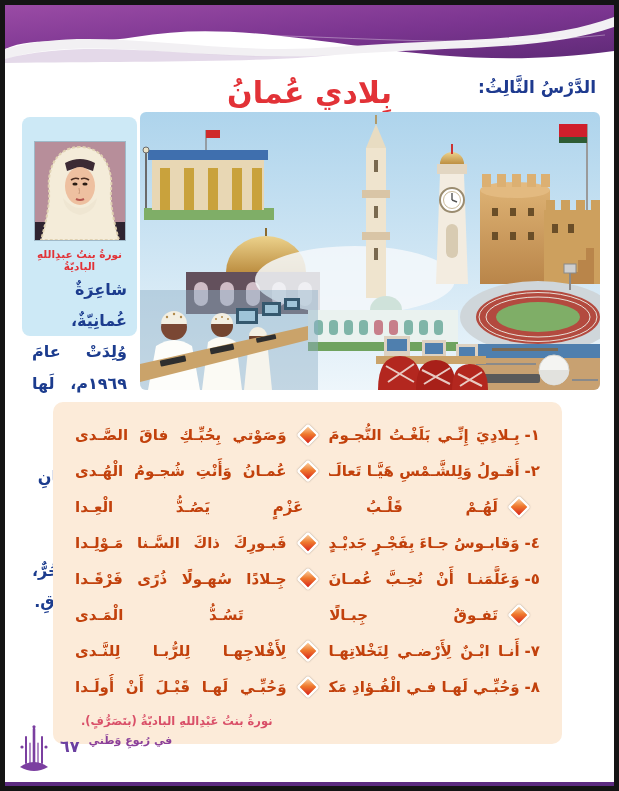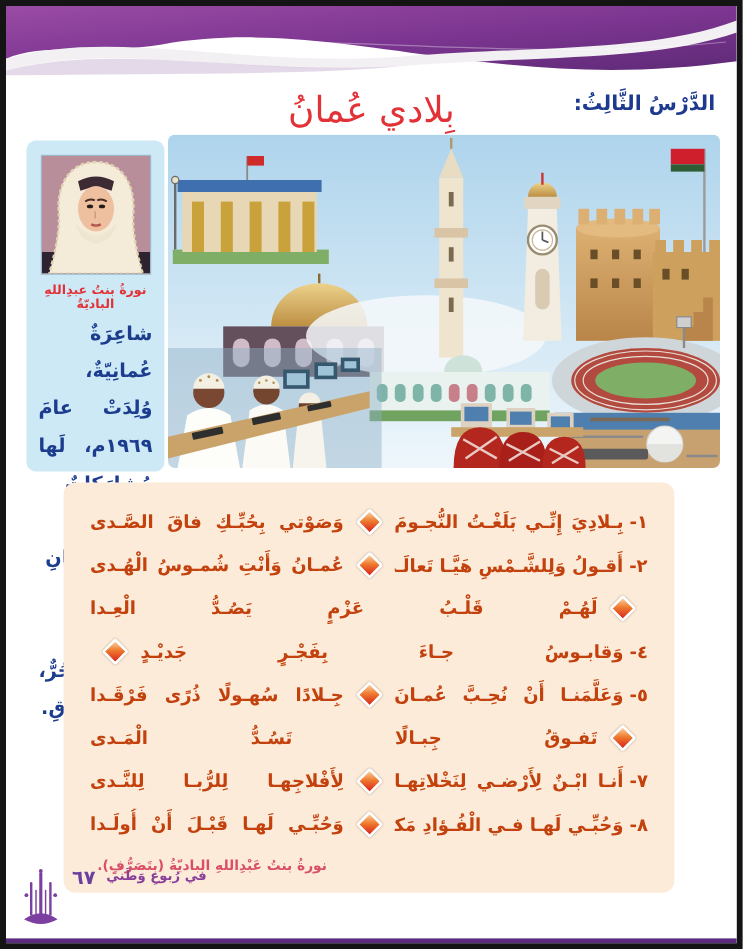"بِلادي عُمانُ" .page-title { font-weight: normal -> bold }
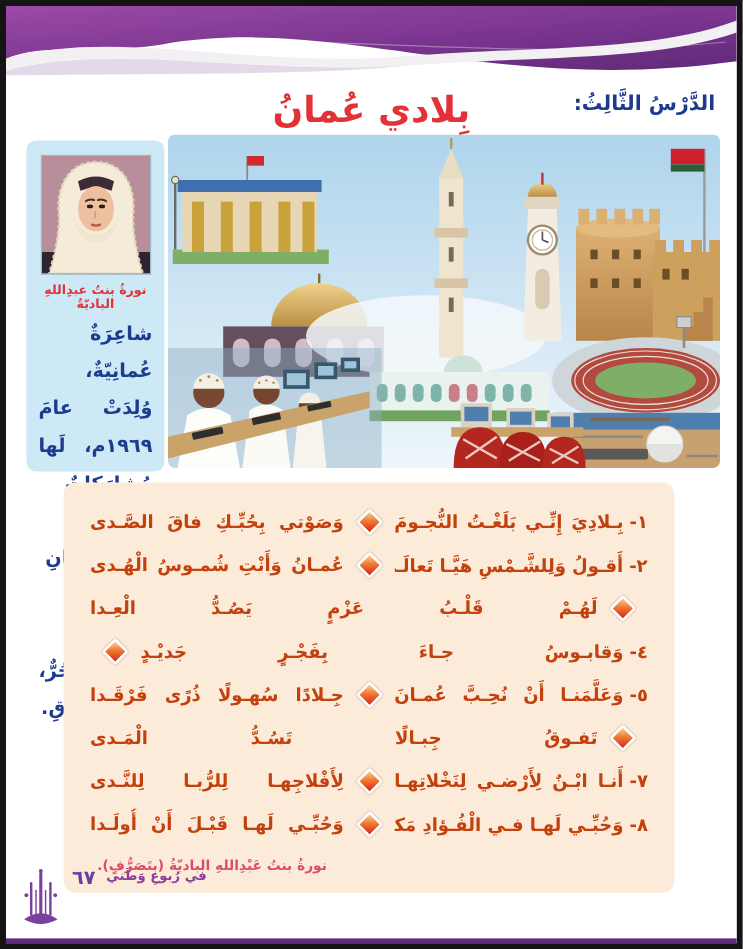"نورةُ بنتُ عبدِاللهِ الباديّةُ" .sidebar { height: 276px -> 219px; padding: 12px 7px 6px -> 24px 7px 6px }
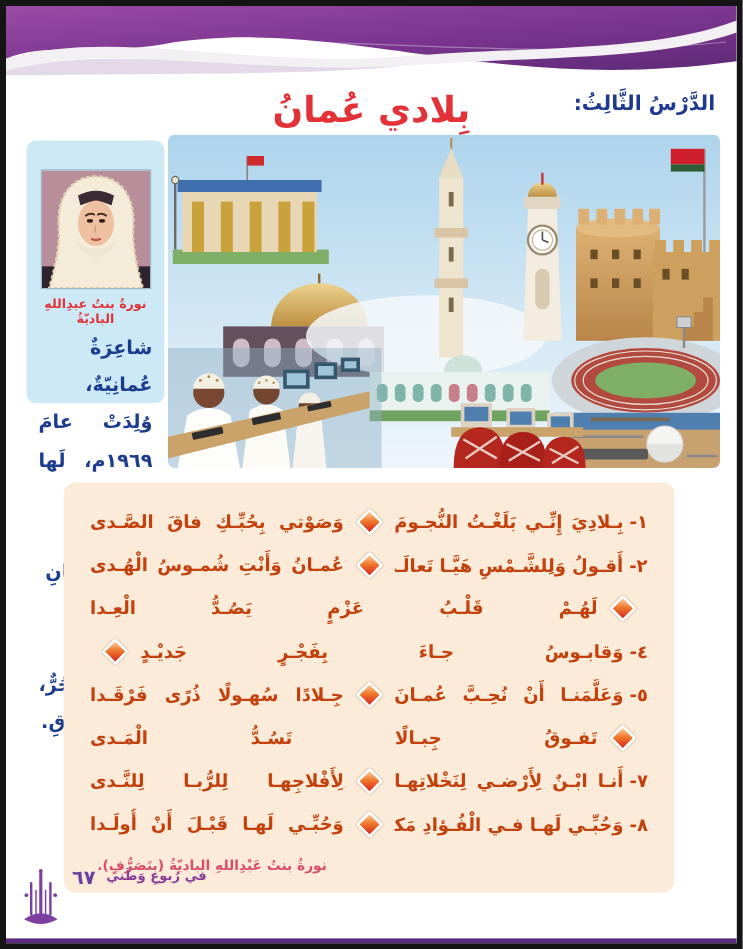"عُمـانُ وَأَنْتِ شُمـوسُ الْهُـدى" div.hemistich { text: شُمـوسُ -> شُجـومُ }
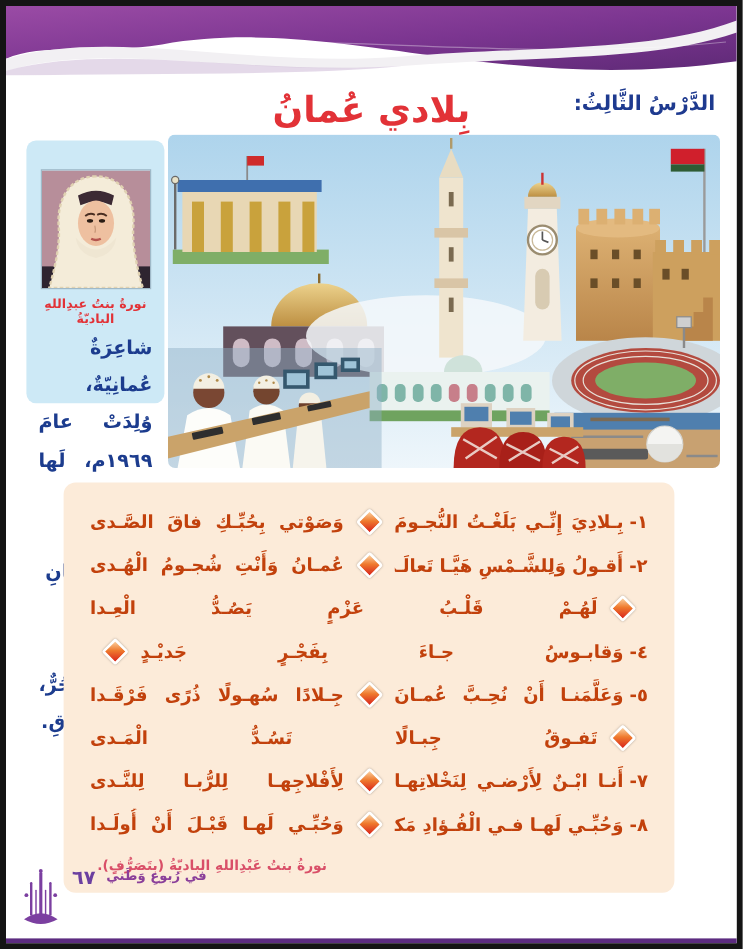"فَبـورِكَ ذاكَ السَّـنا مَـوْلِـدا" div.hemistich { html: none -> <div>فَبـورِكَ ذاكَ السَّـنا مَـوْلِـدا</div> }
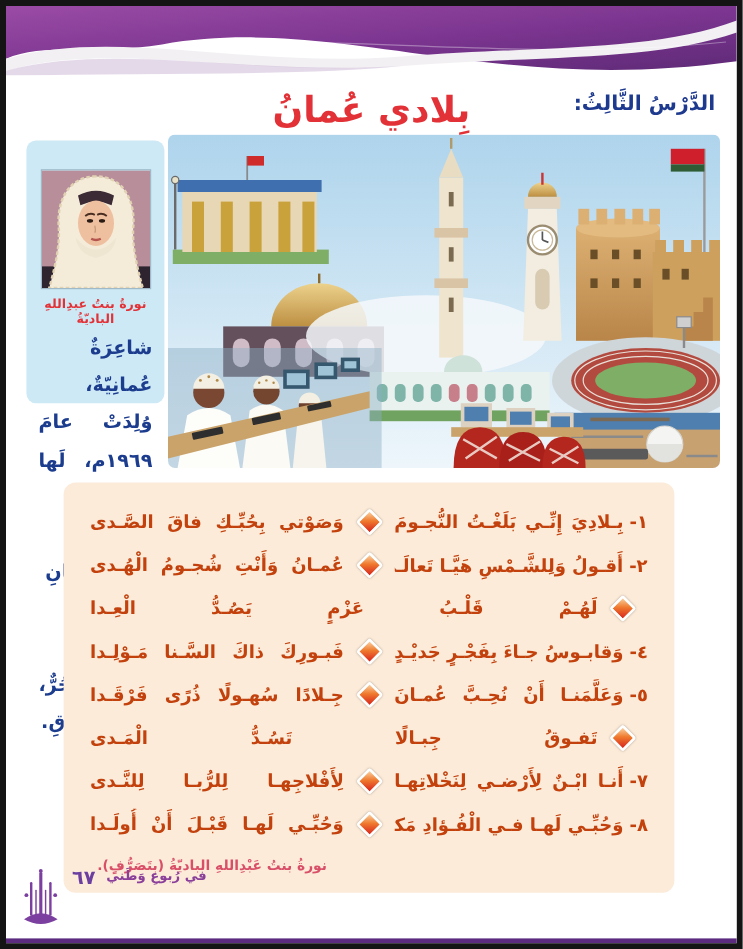"٦٧" .footer { align-items: flex-start -> center }
